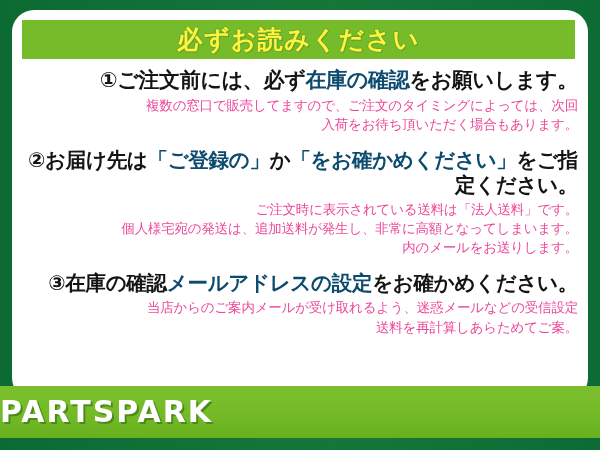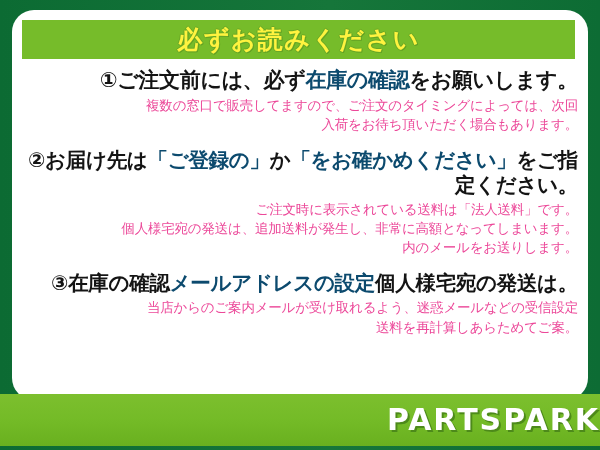"個人様宅宛の発送は。" span { text: 個人様宅宛の発送は -> をお確かめください }
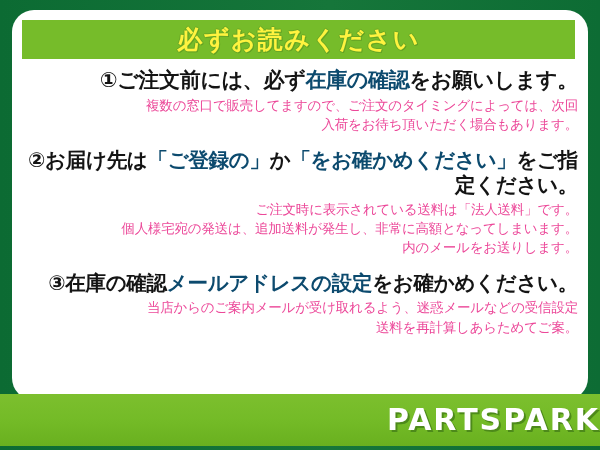"PARTSPARK" .footer-band { bottom: 4px -> 12px; justify-content: flex-end -> flex-start }
